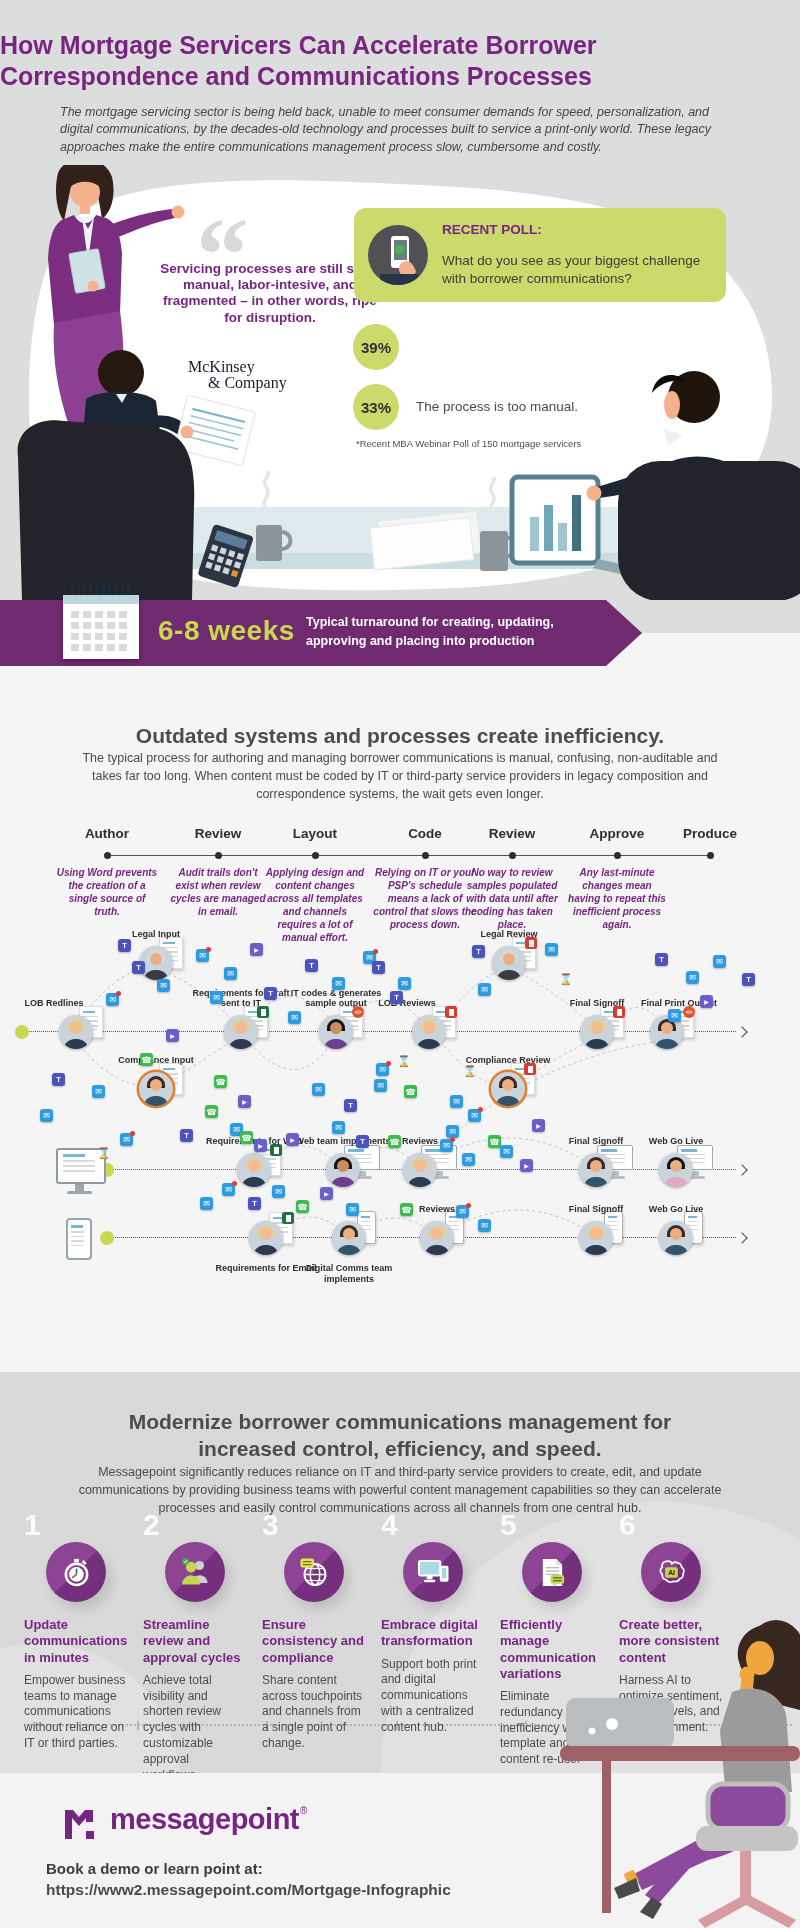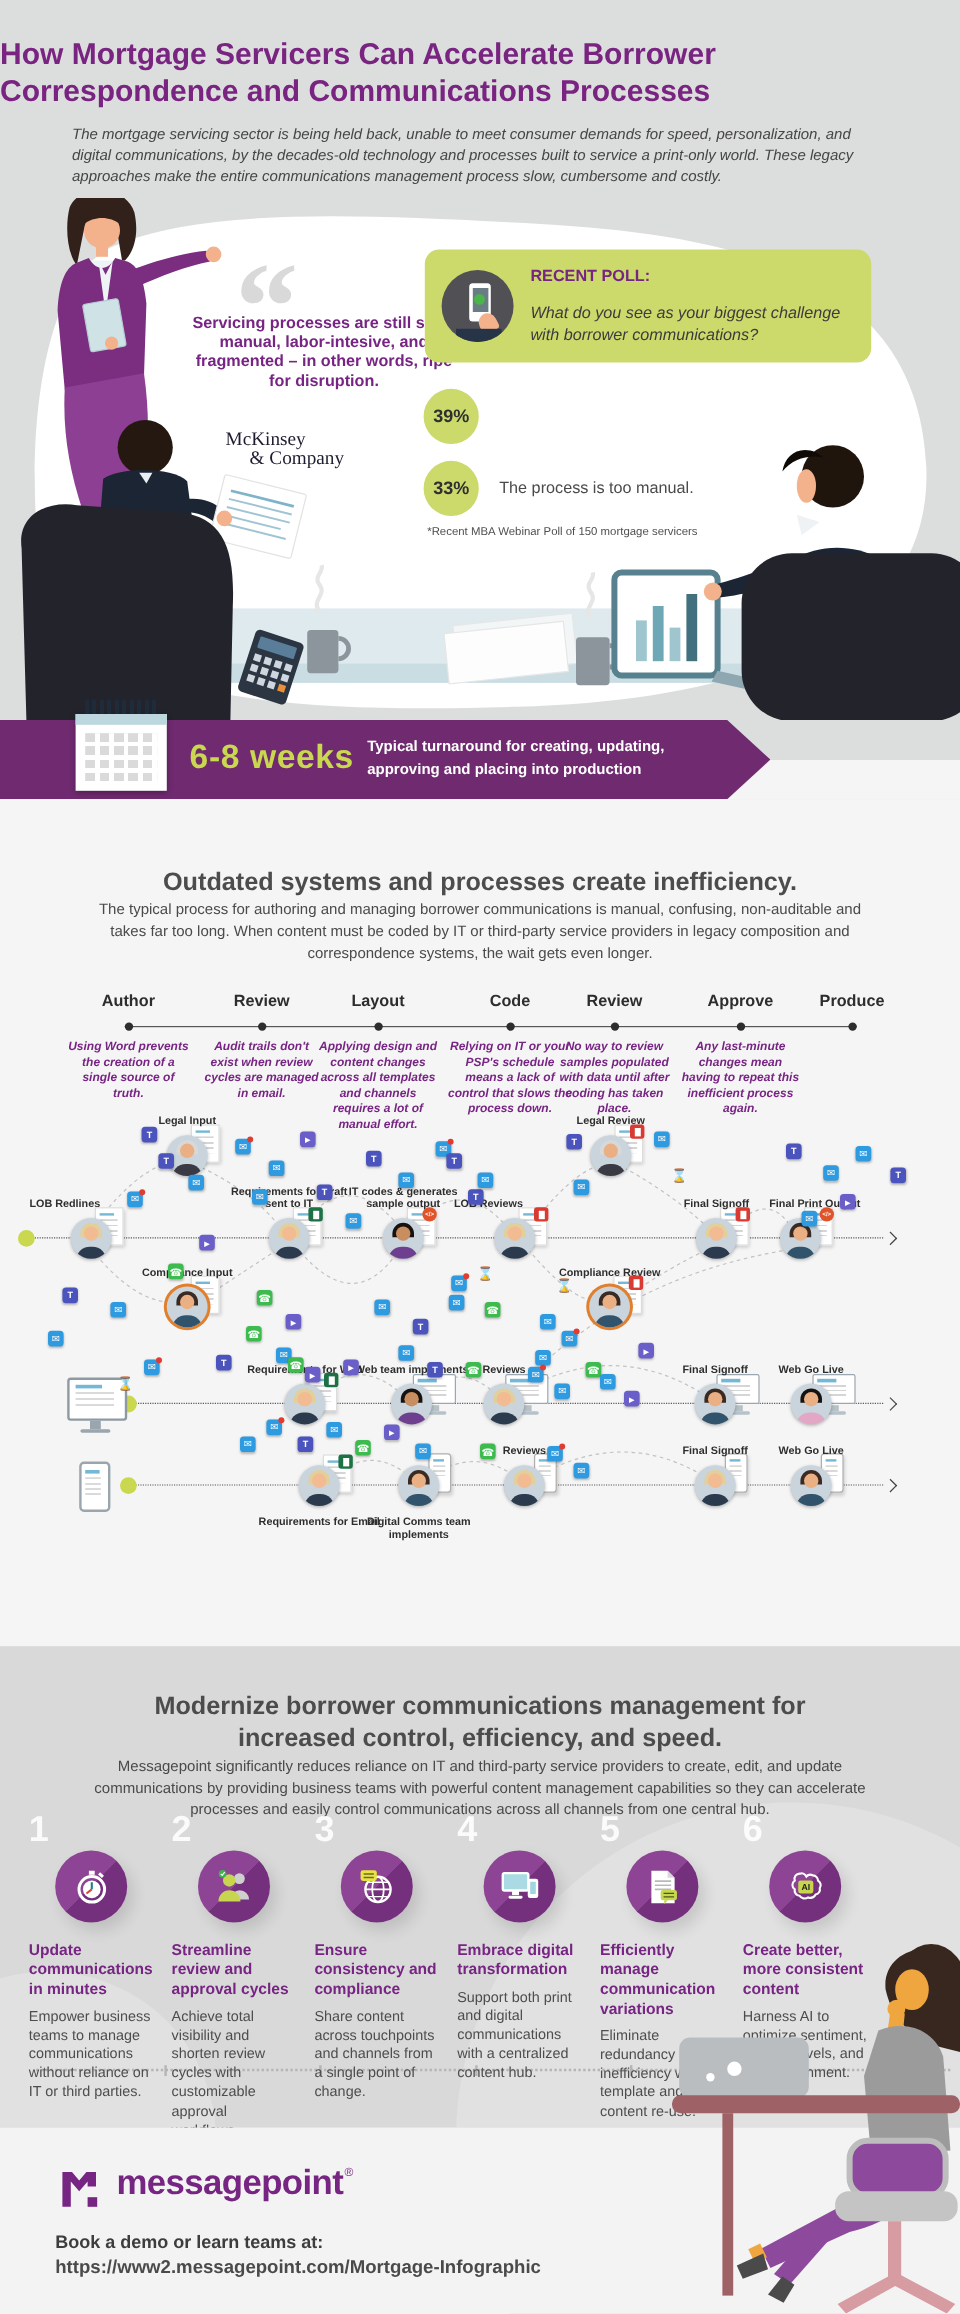"What do you see as" .pollq { font-style: italic -> none }
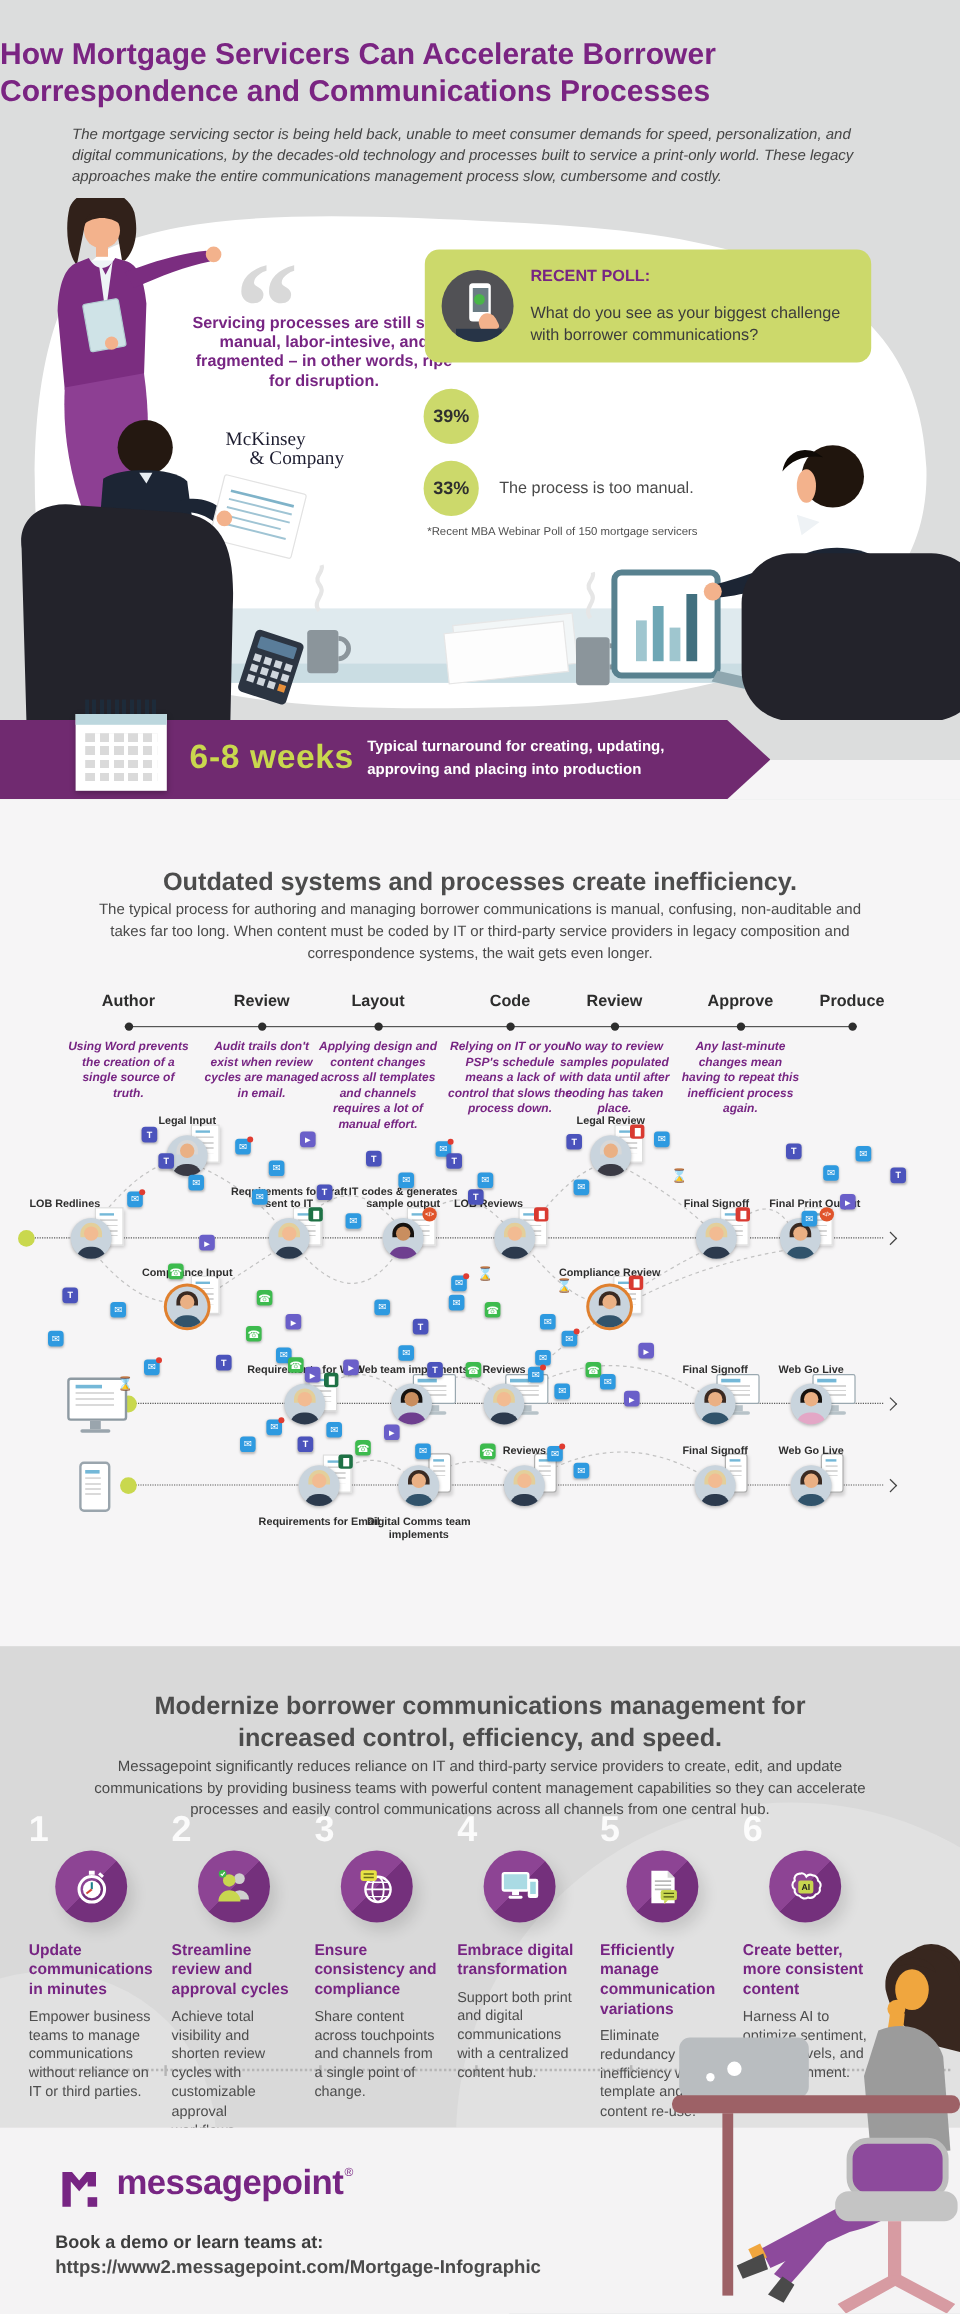"messagepoint" .logo { left: 48px -> 61px }
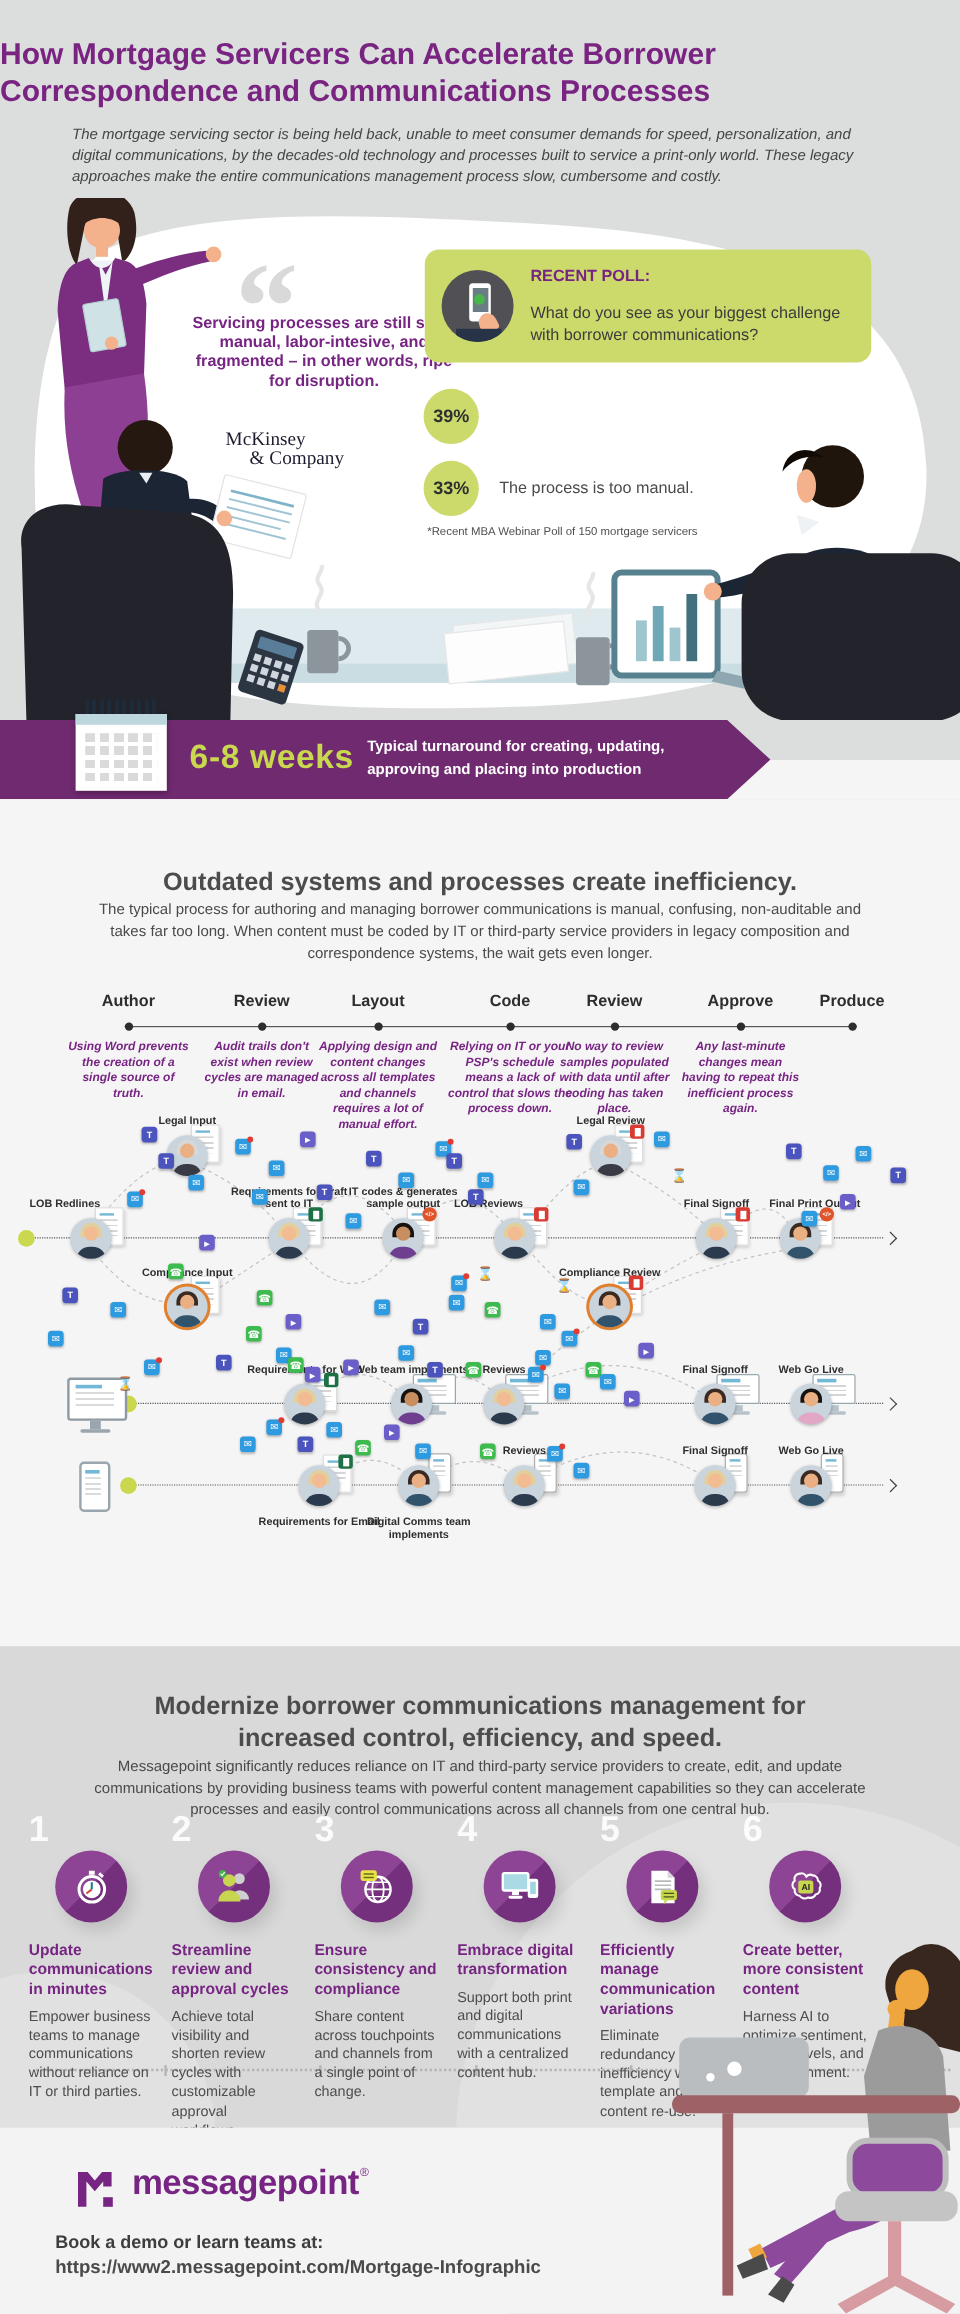"Book a demo or learn" div.cta { text: teams -> point }
